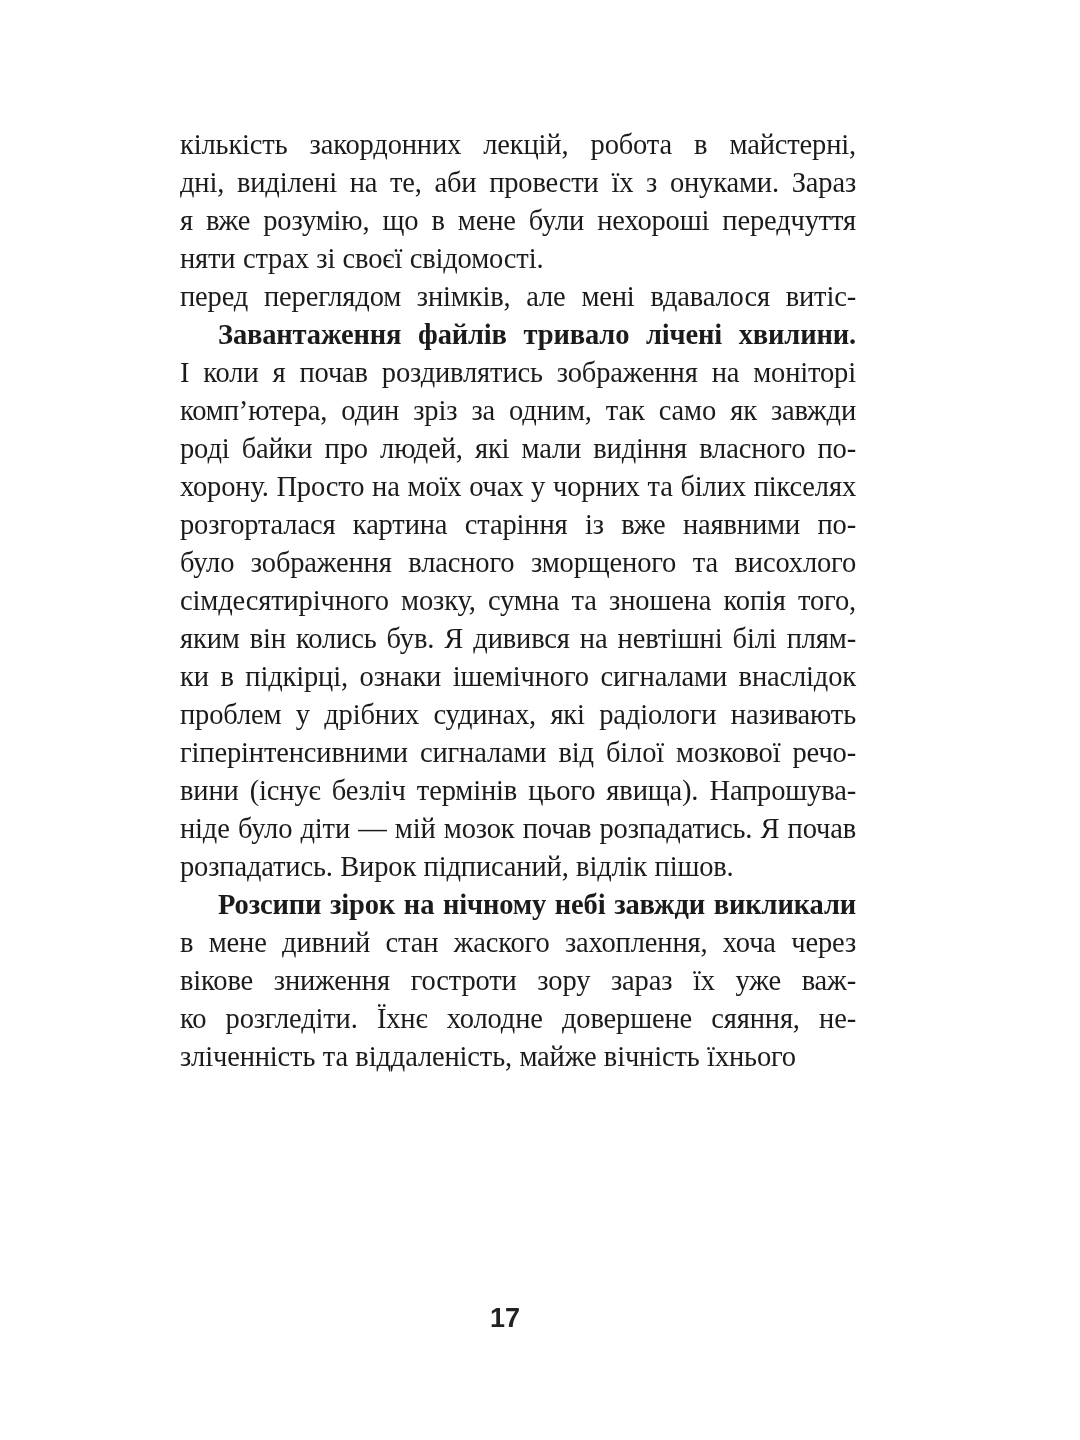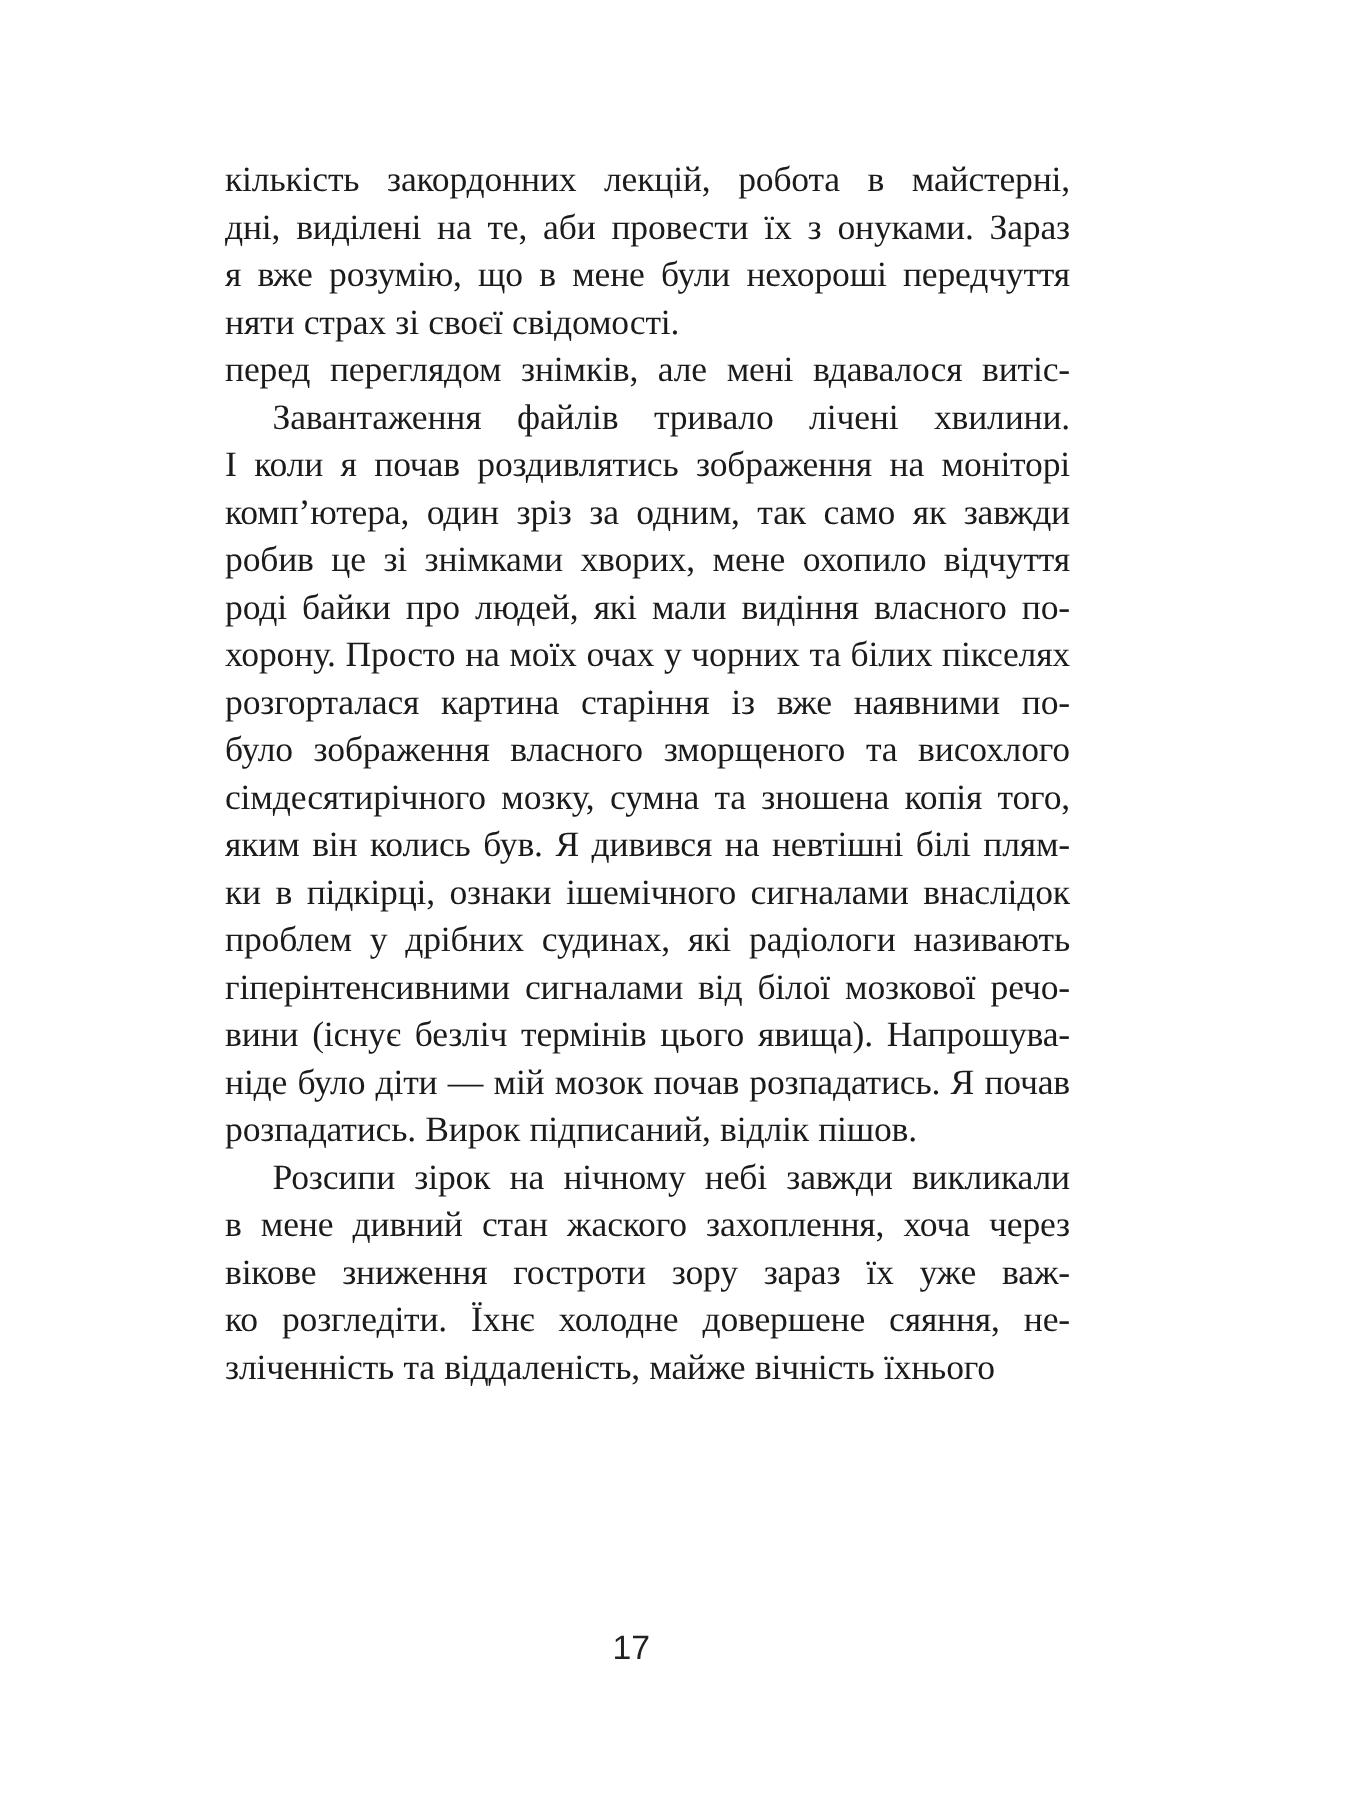"Завантаження файлів тривало лічені" .line.indent { font-weight: none -> bold }
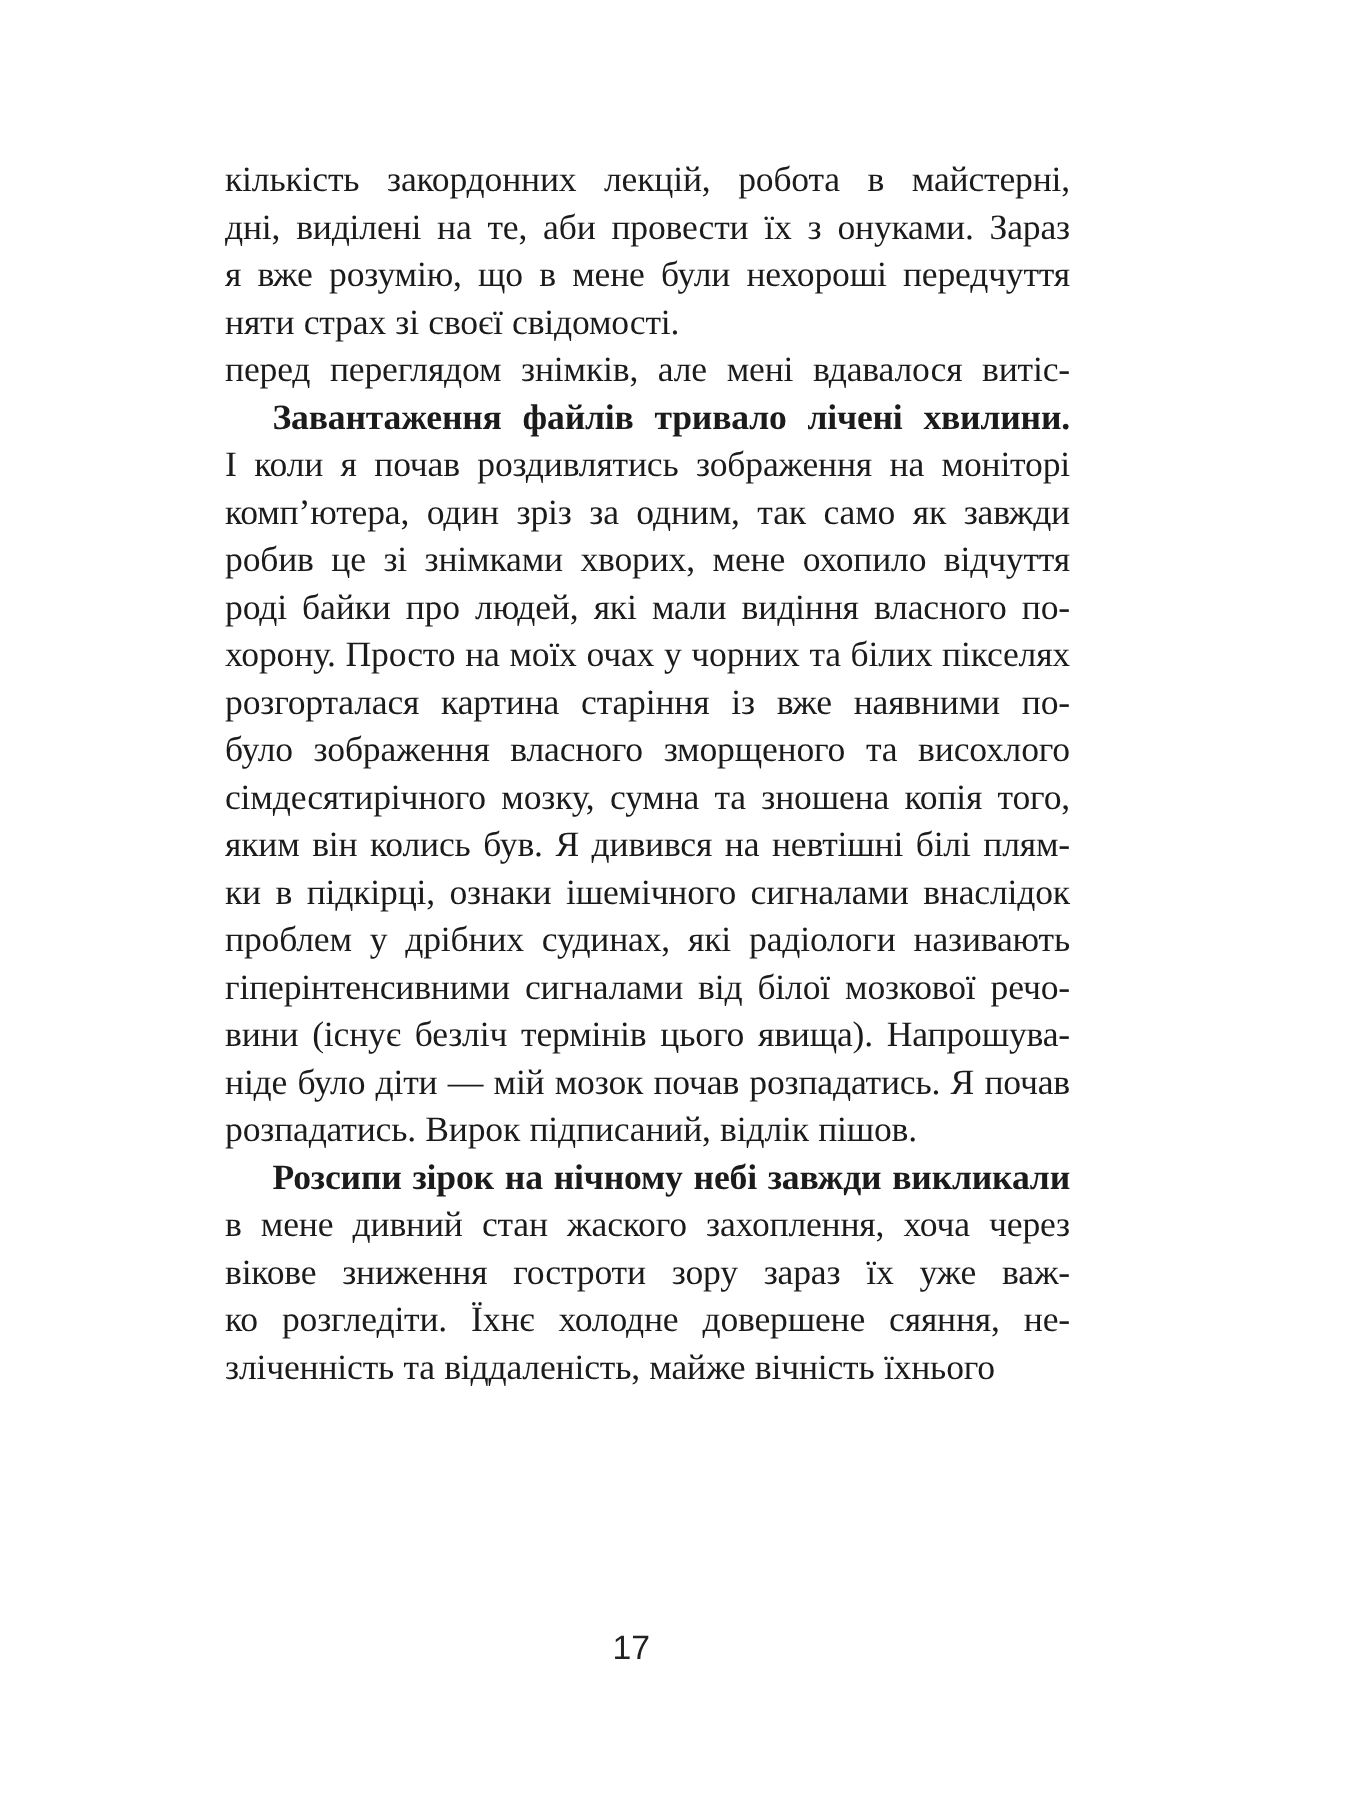"робив це зі знімками хворих," div.line { html: <div>робив це зі знімками хворих, мене охопило відчуття</div> -> none }
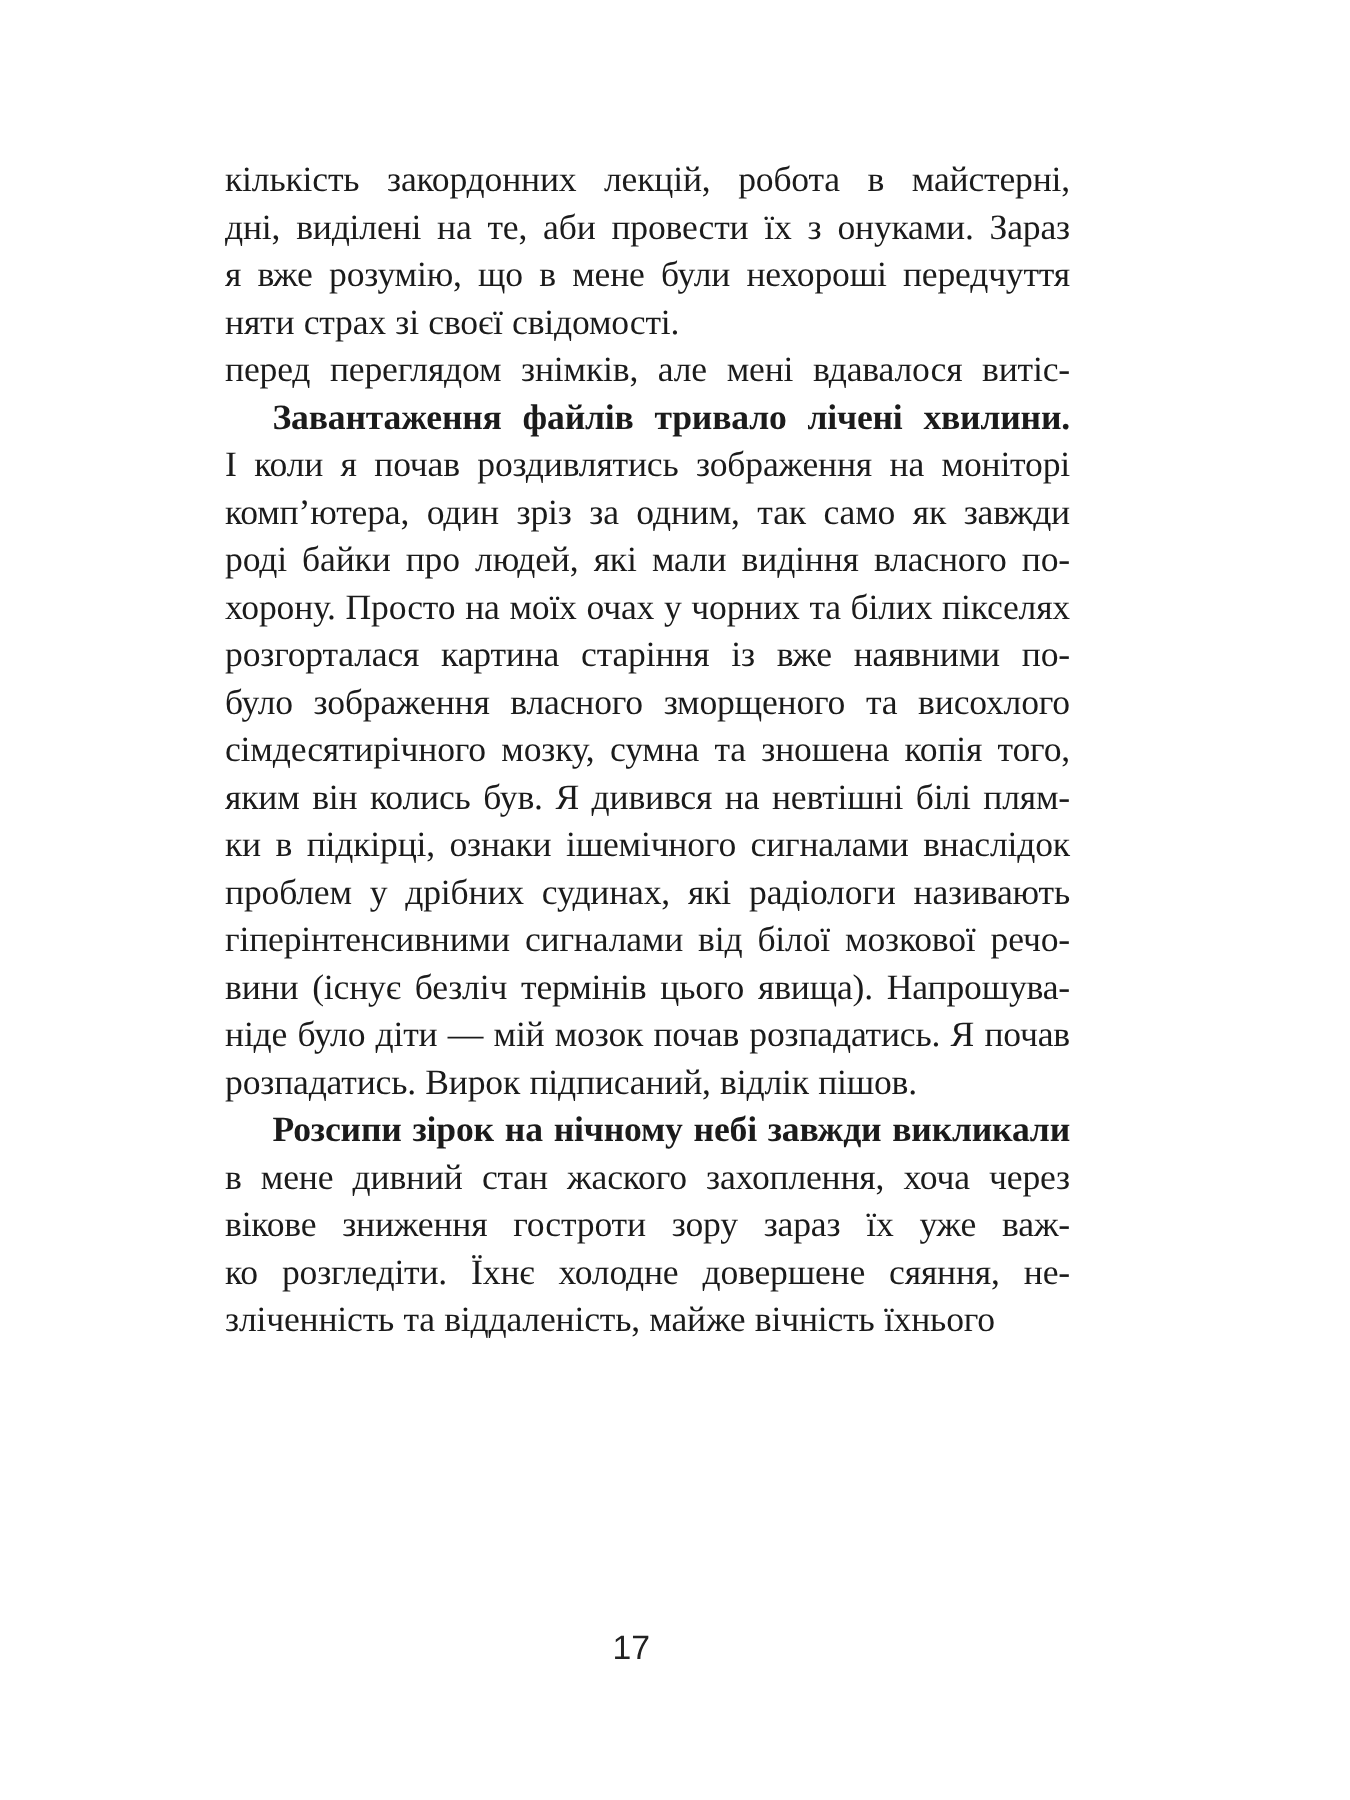"17" .page-number { font-weight: 400 -> 700 }
